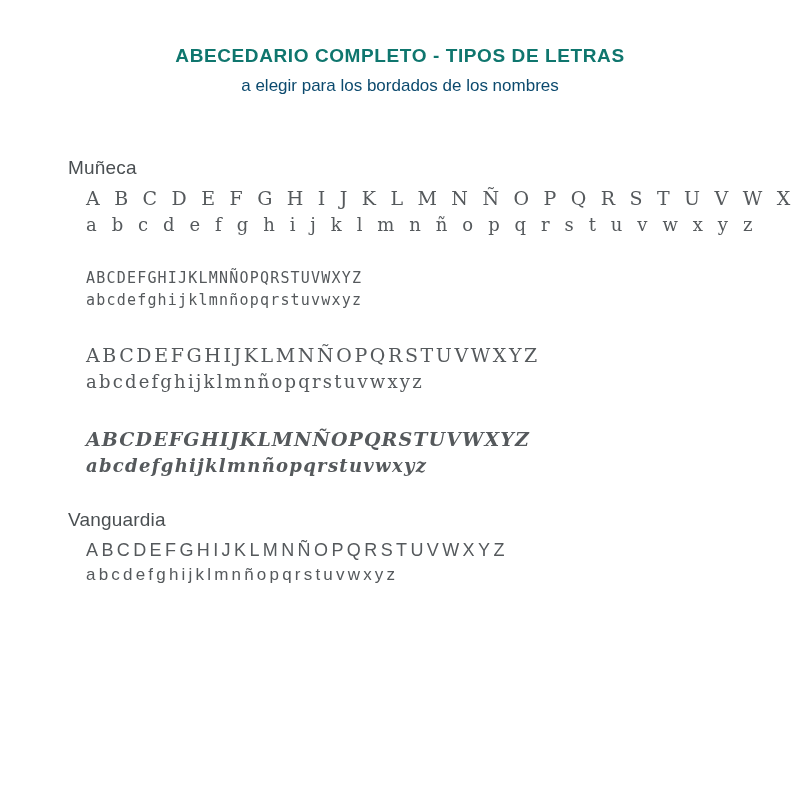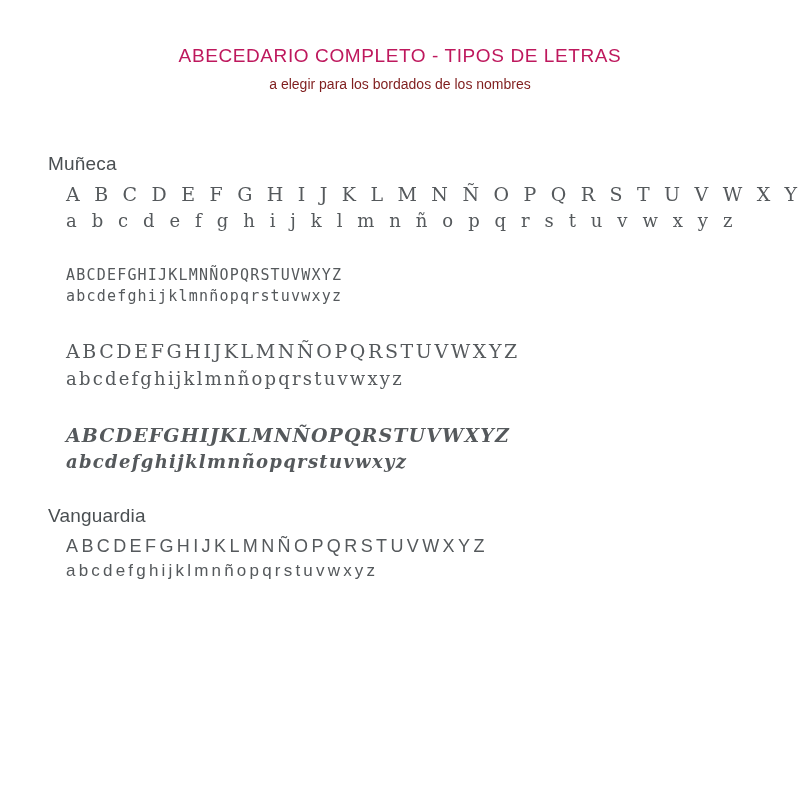"ABECEDARIO COMPLETO - TIPOS DE" .header-title { color: #be185d -> #0f766e; font-weight: normal -> bold }
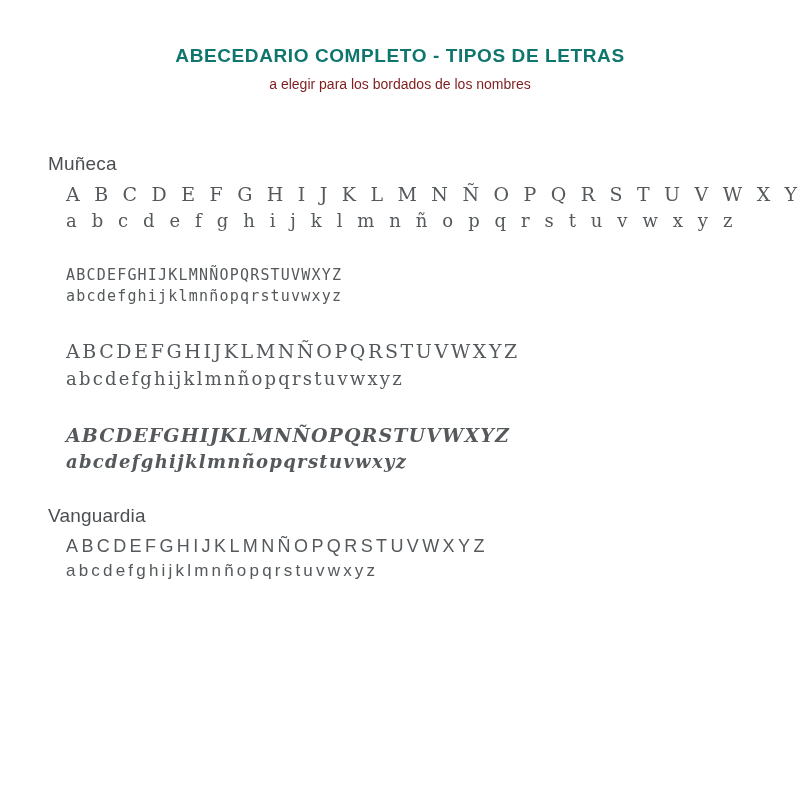"a elegir para los bordados" .header-subtitle { color: #7f1d1d -> #0c4a6e; font-size: 14px -> 17px }
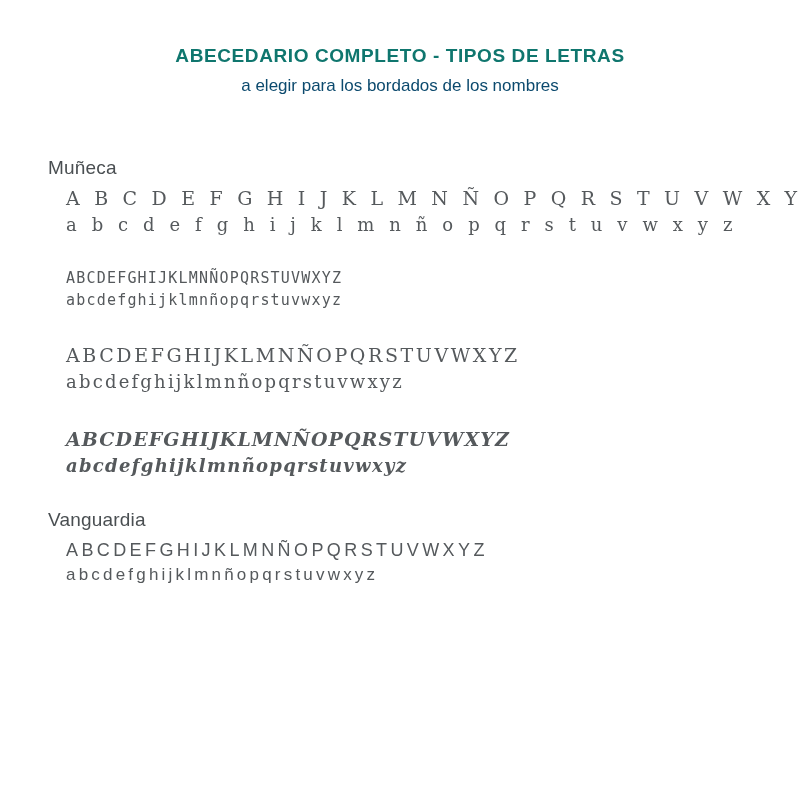"Muñeca" .font-block { margin-left: none -> 20px }
